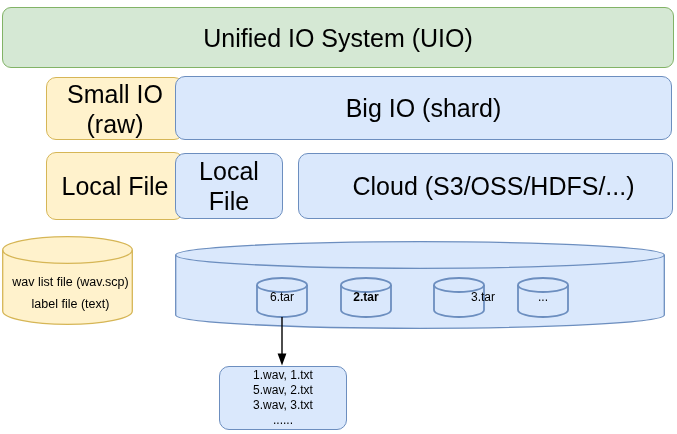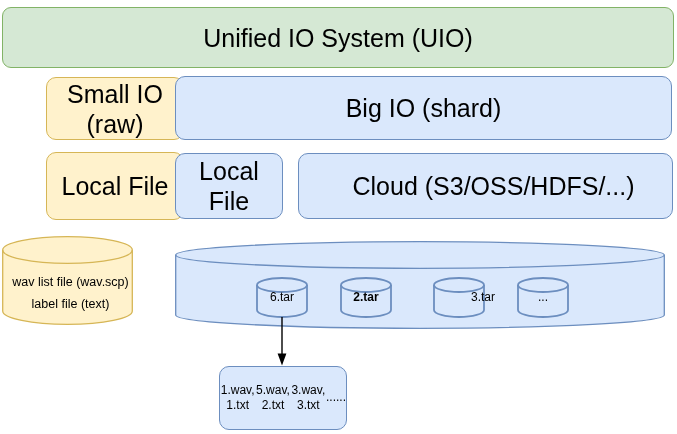"1.wav, 1.txt" .contents-box { flex-direction: row -> column }
